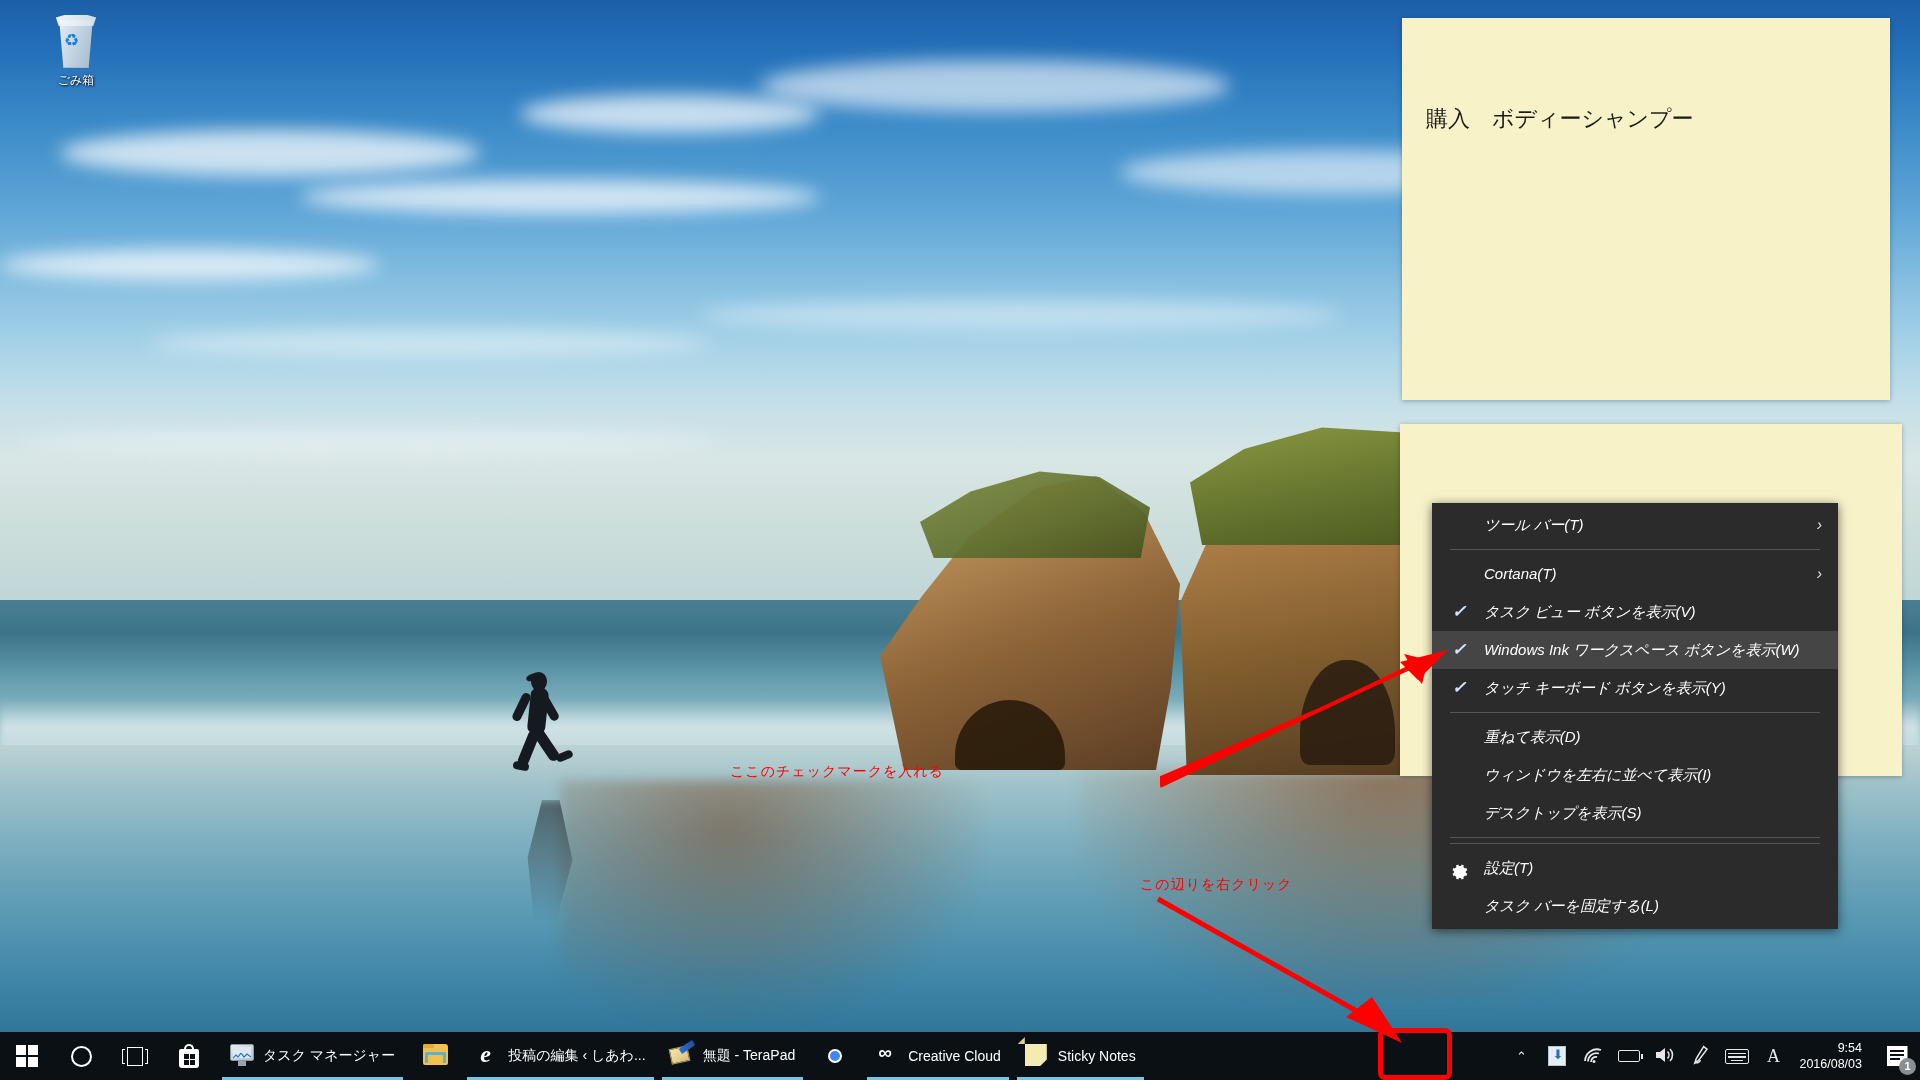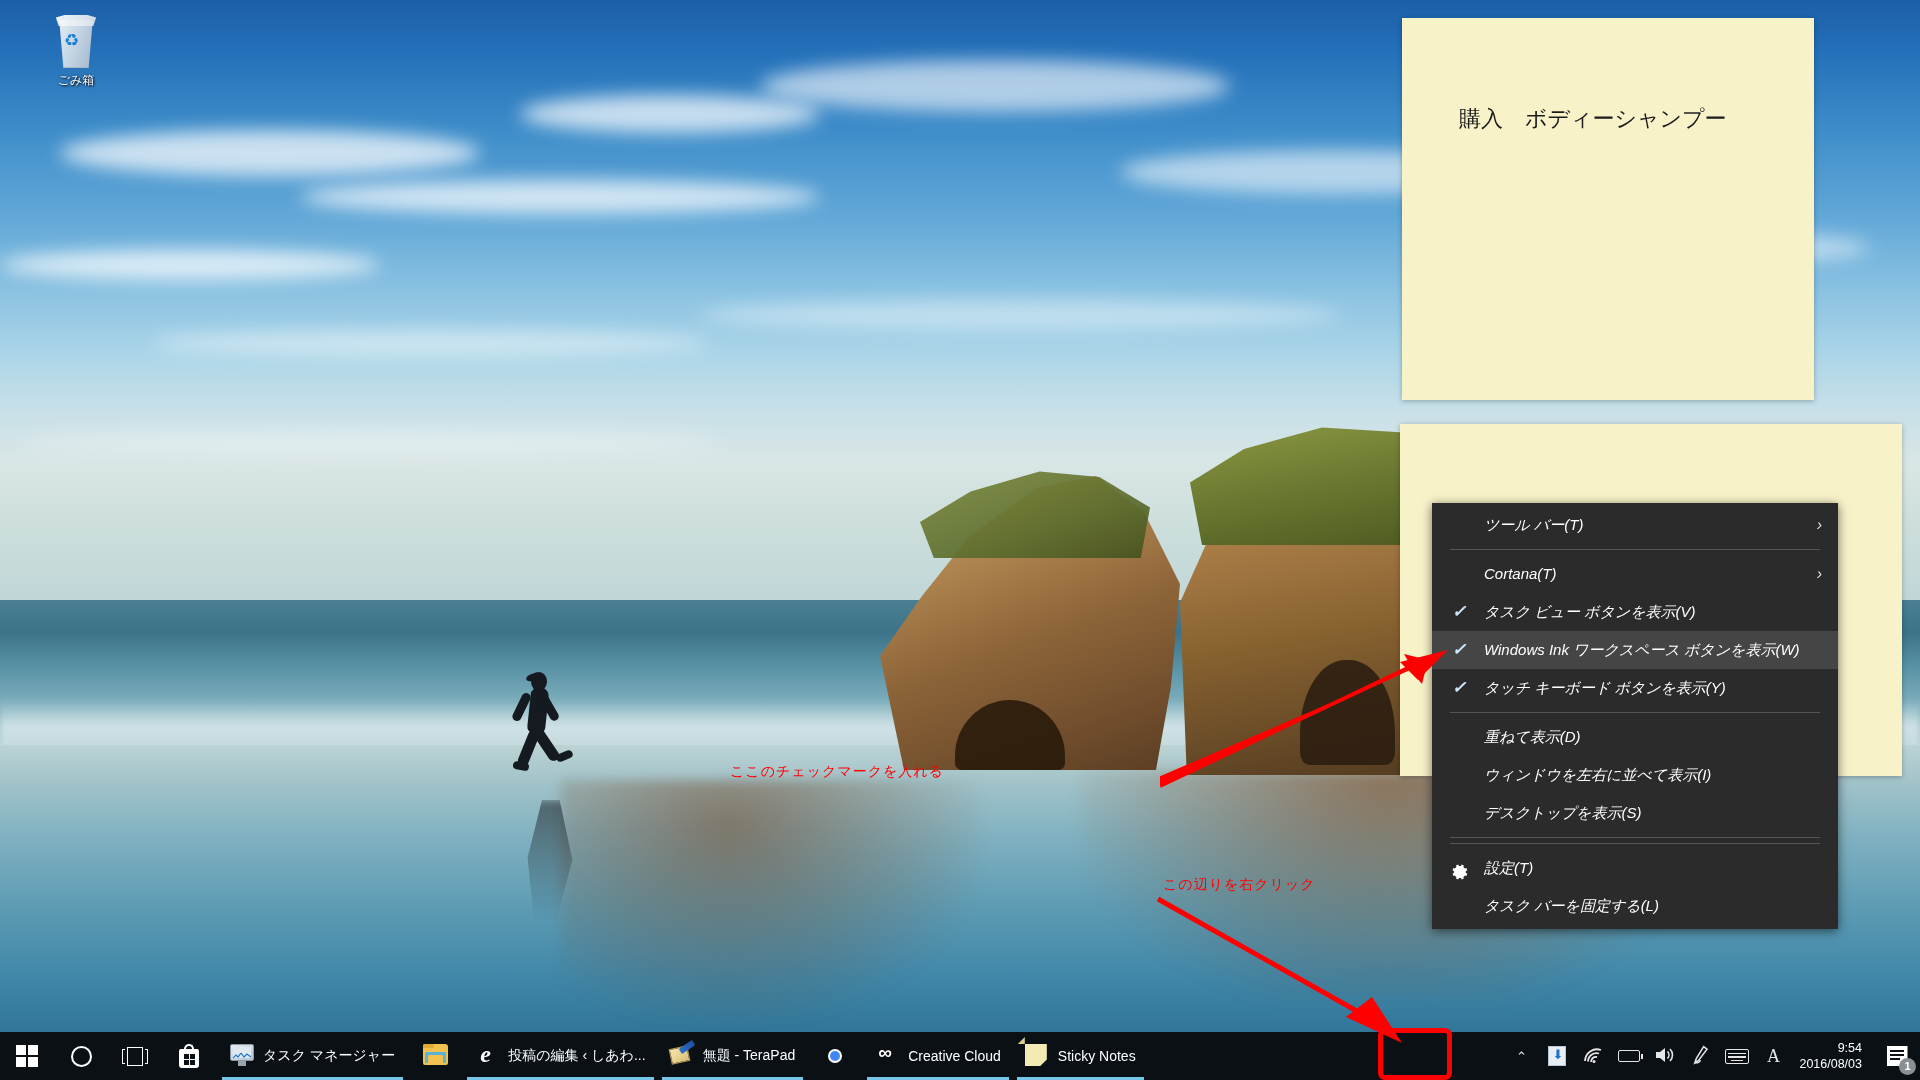"購入 ボディーシャンプー" #sticky-note-1 { padding-left: 33px -> none; width: 412px -> 488px }
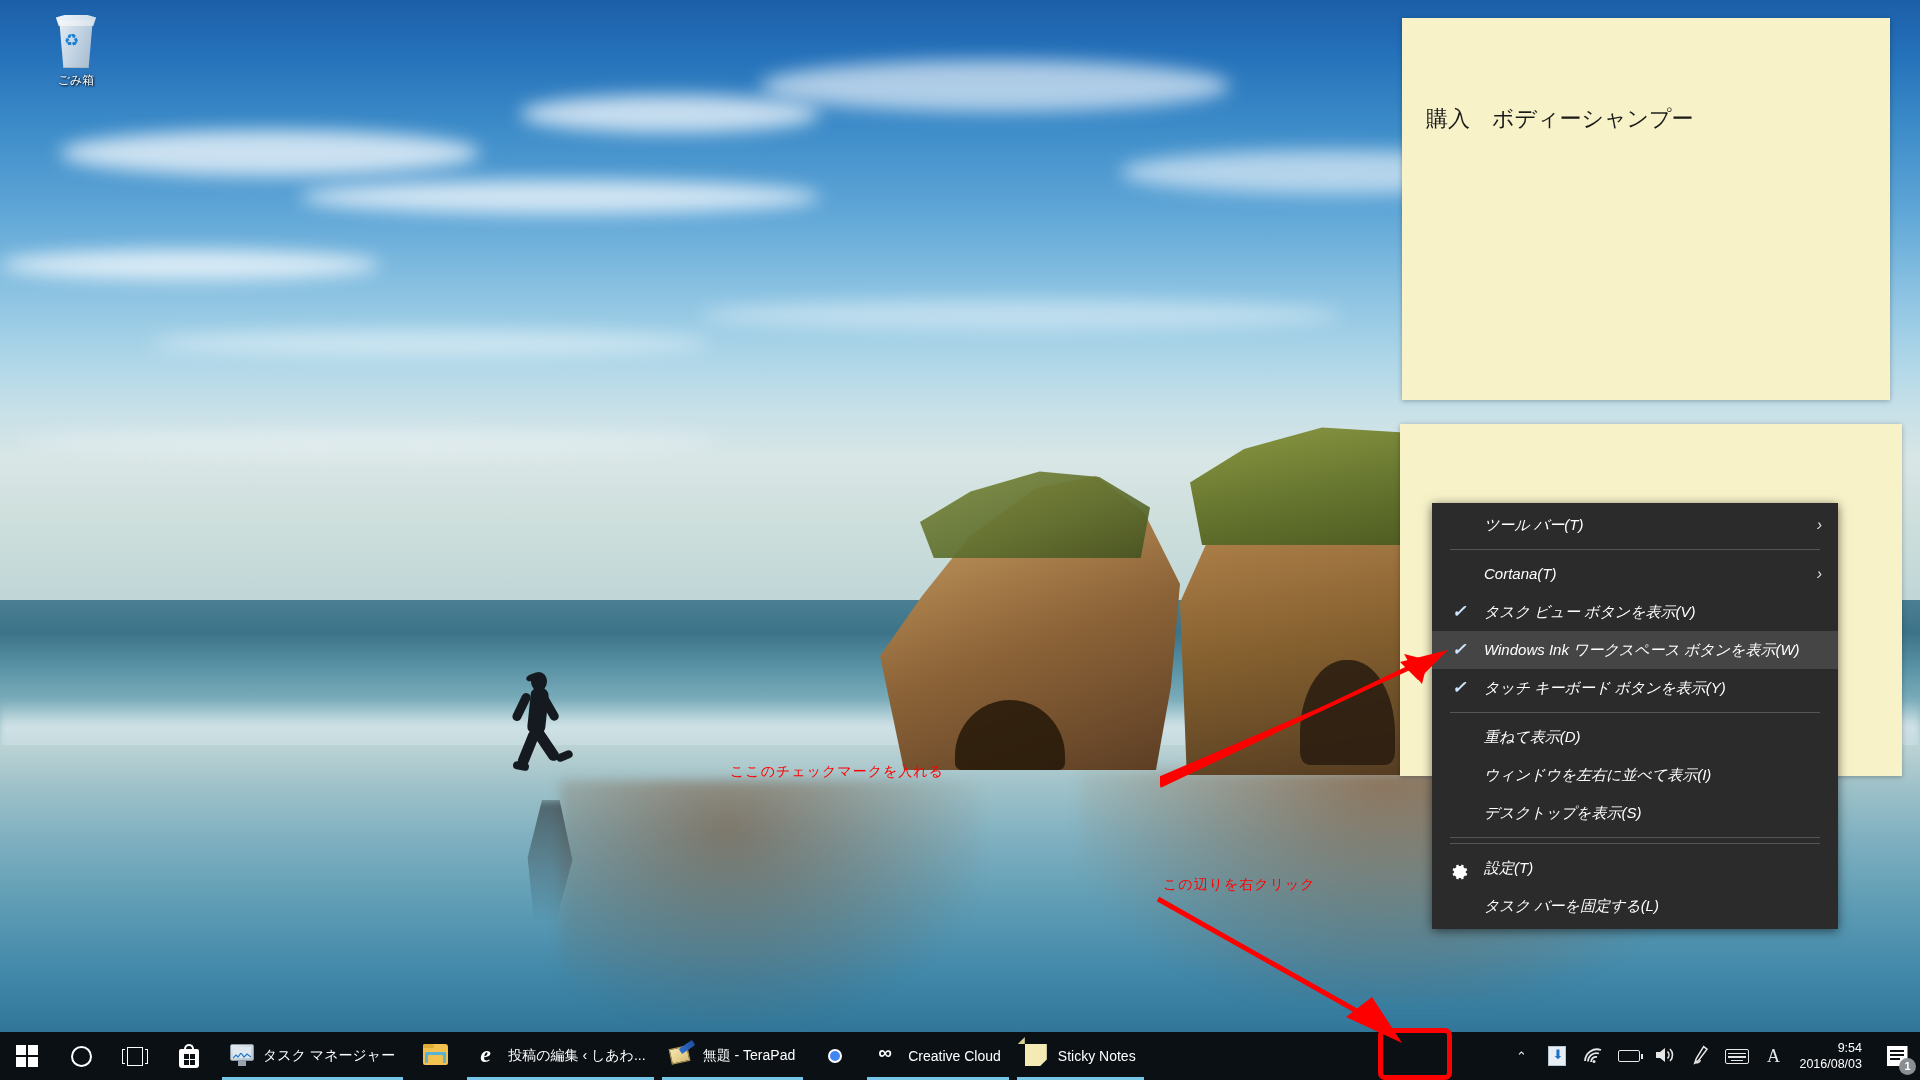"この辺りを右クリック" #anno-text-rightclick { margin-left: 23px -> none }
